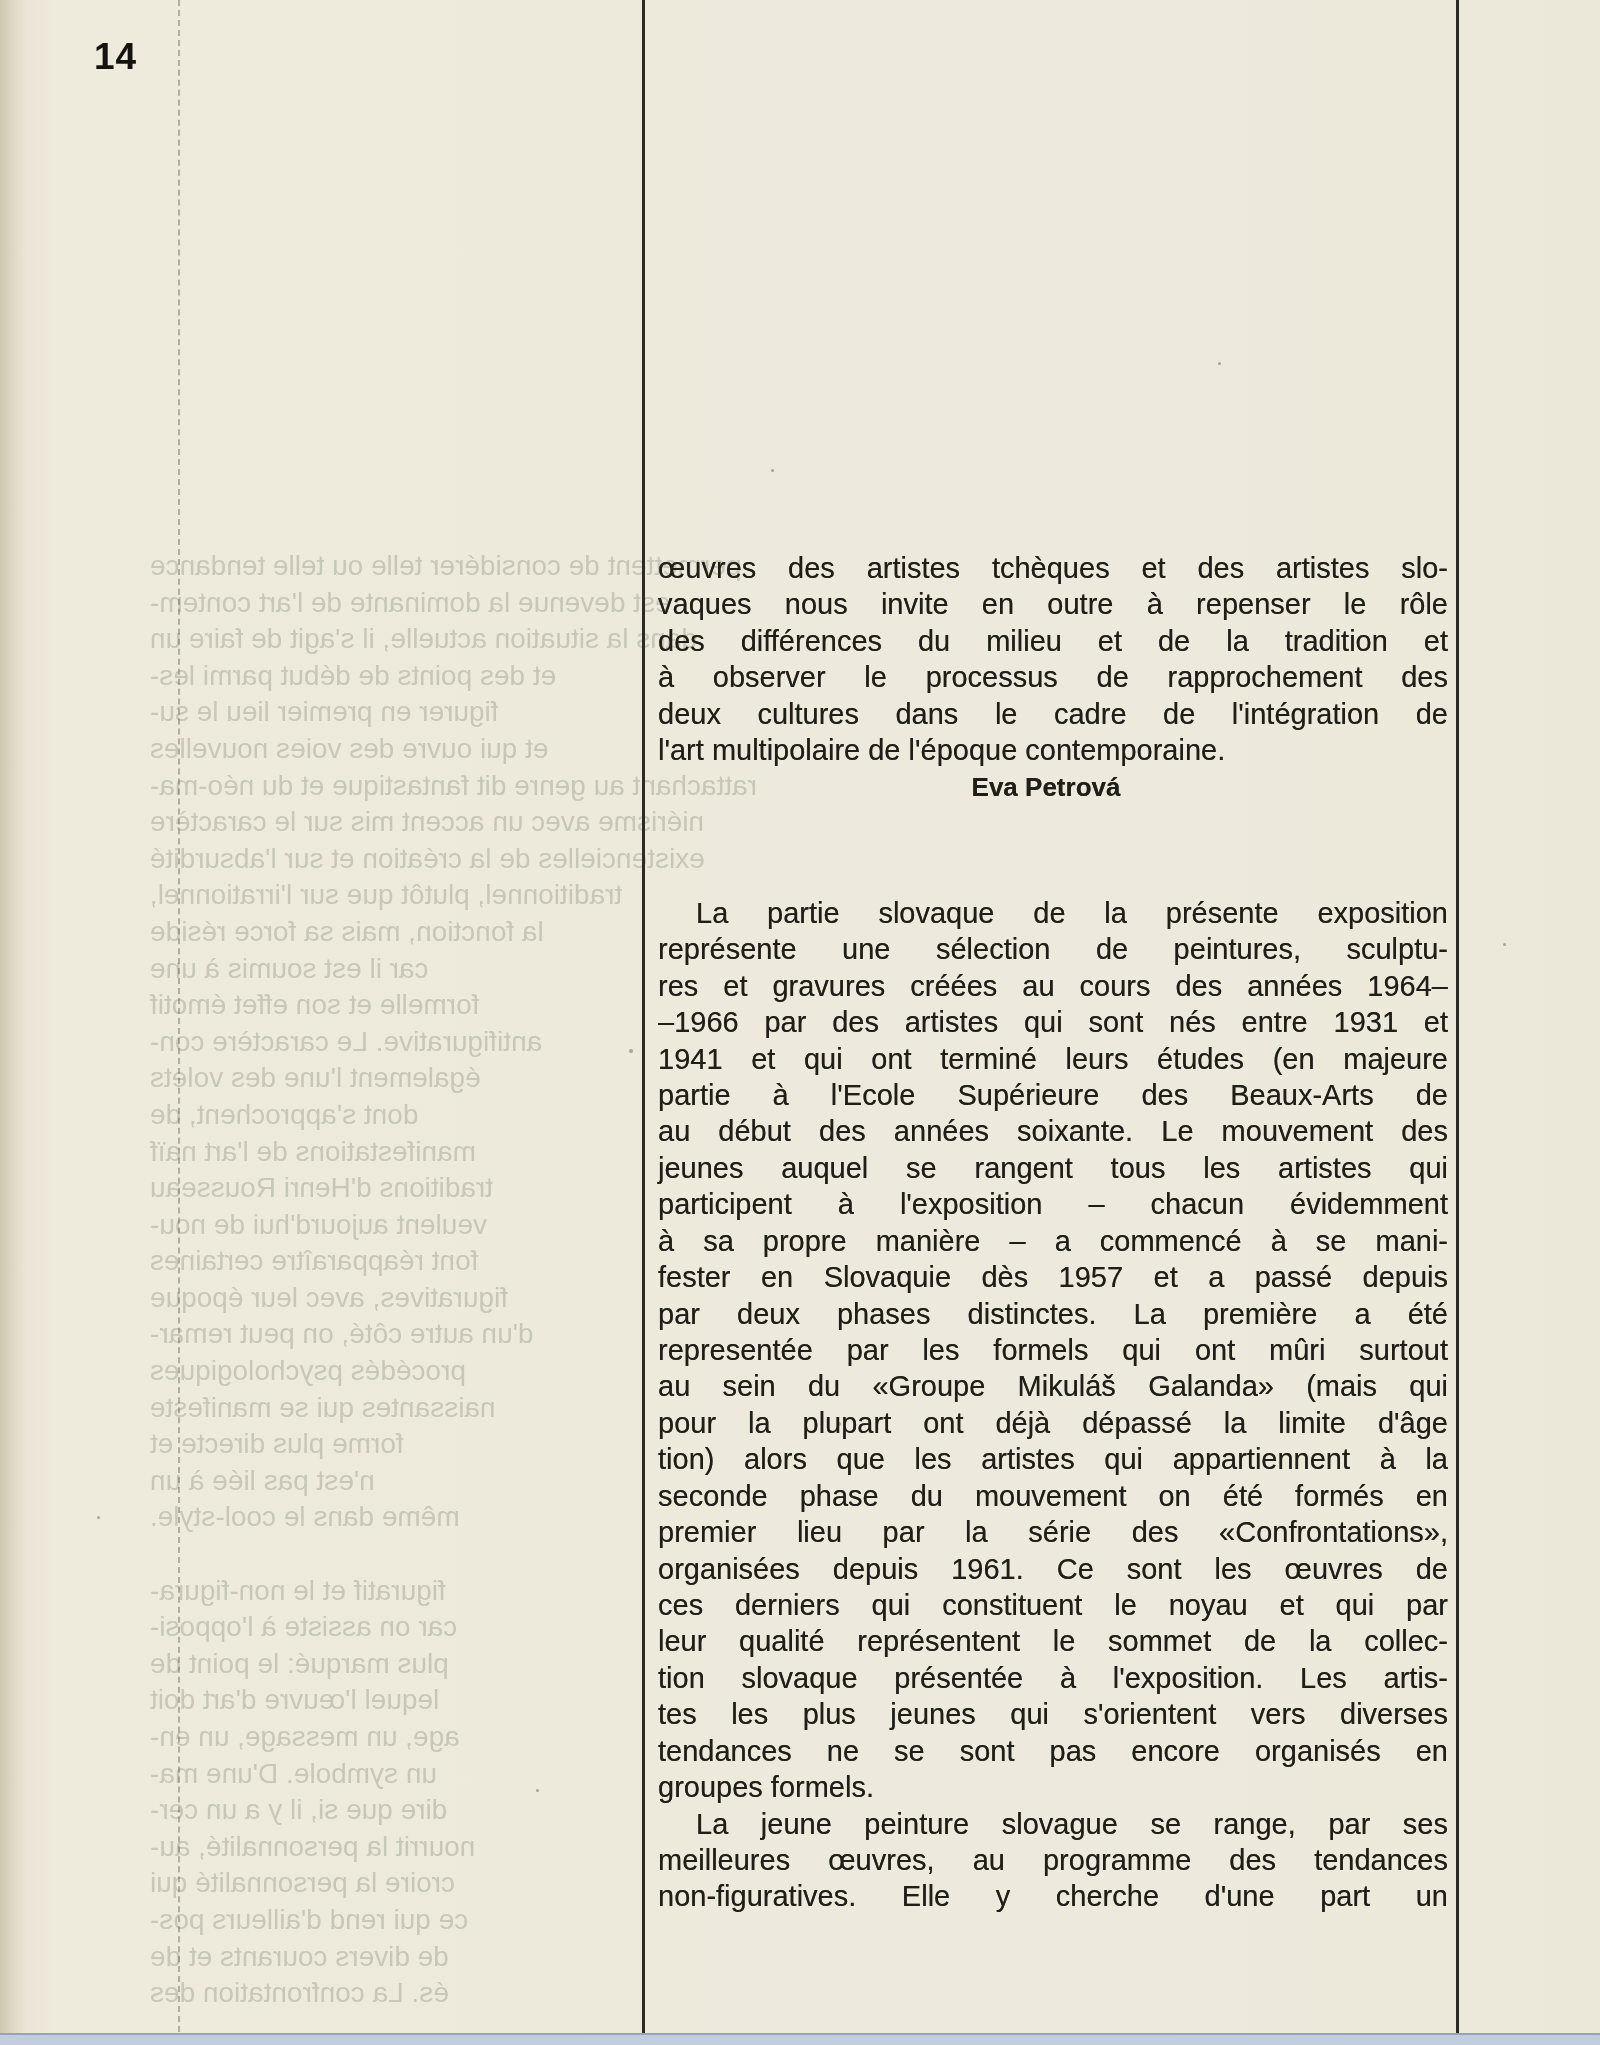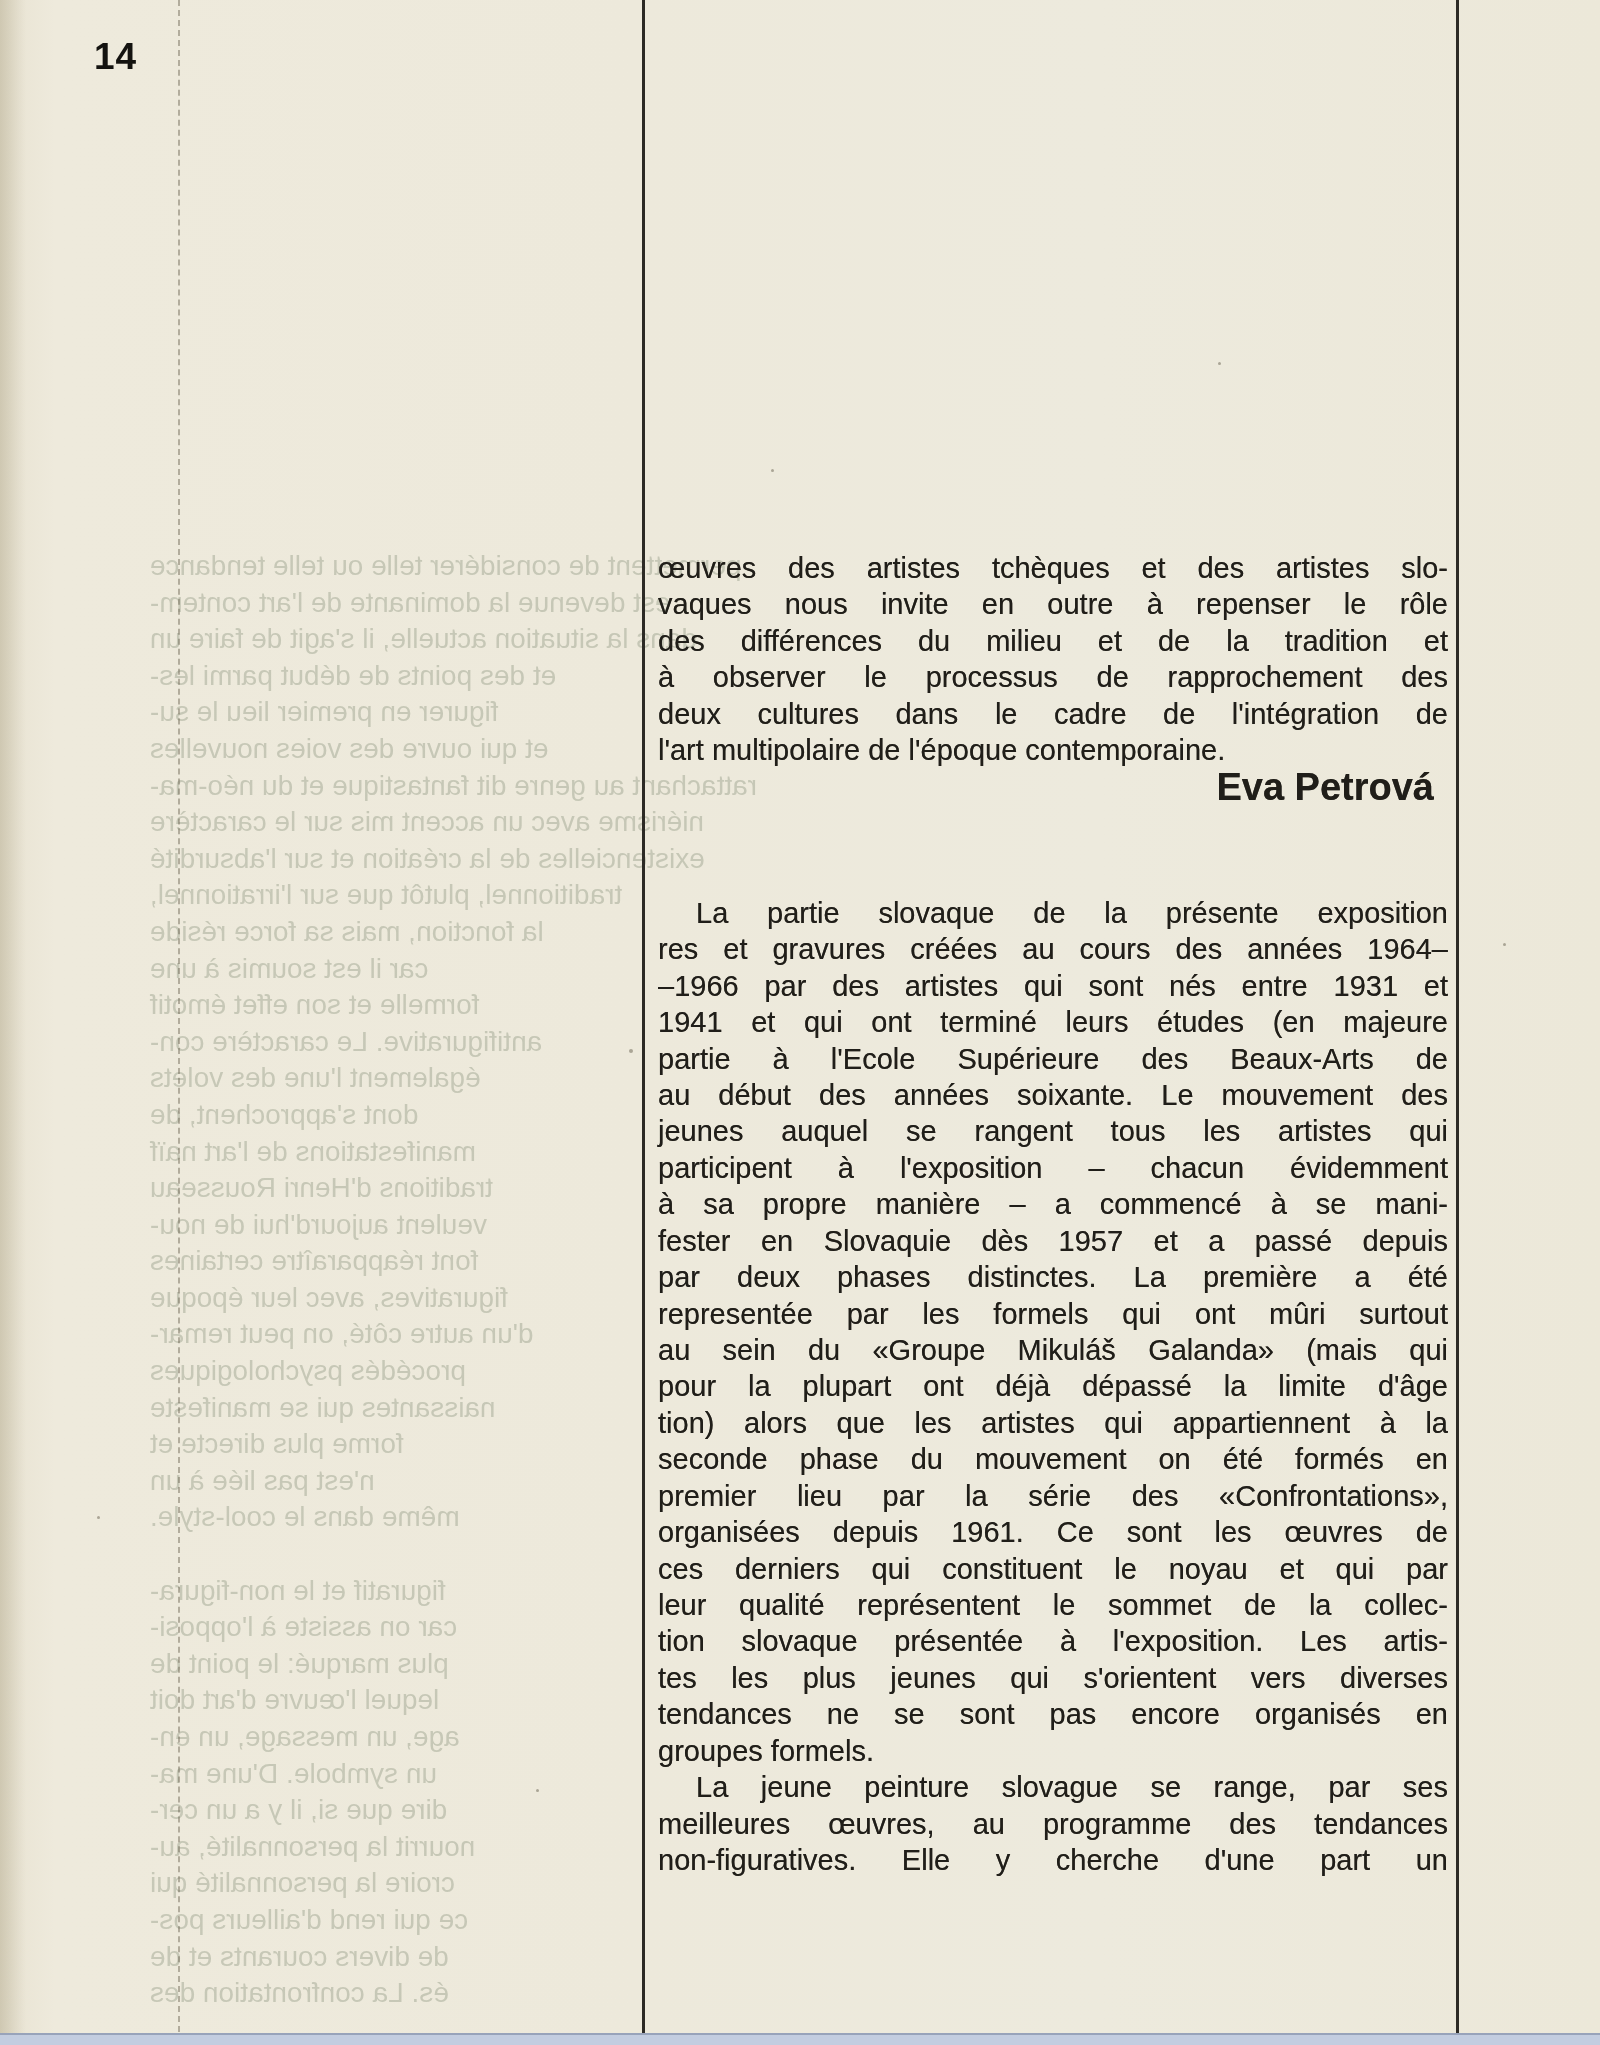"Eva Petrová" .byline { font-size: 38px -> 26px; text-align: right -> center }
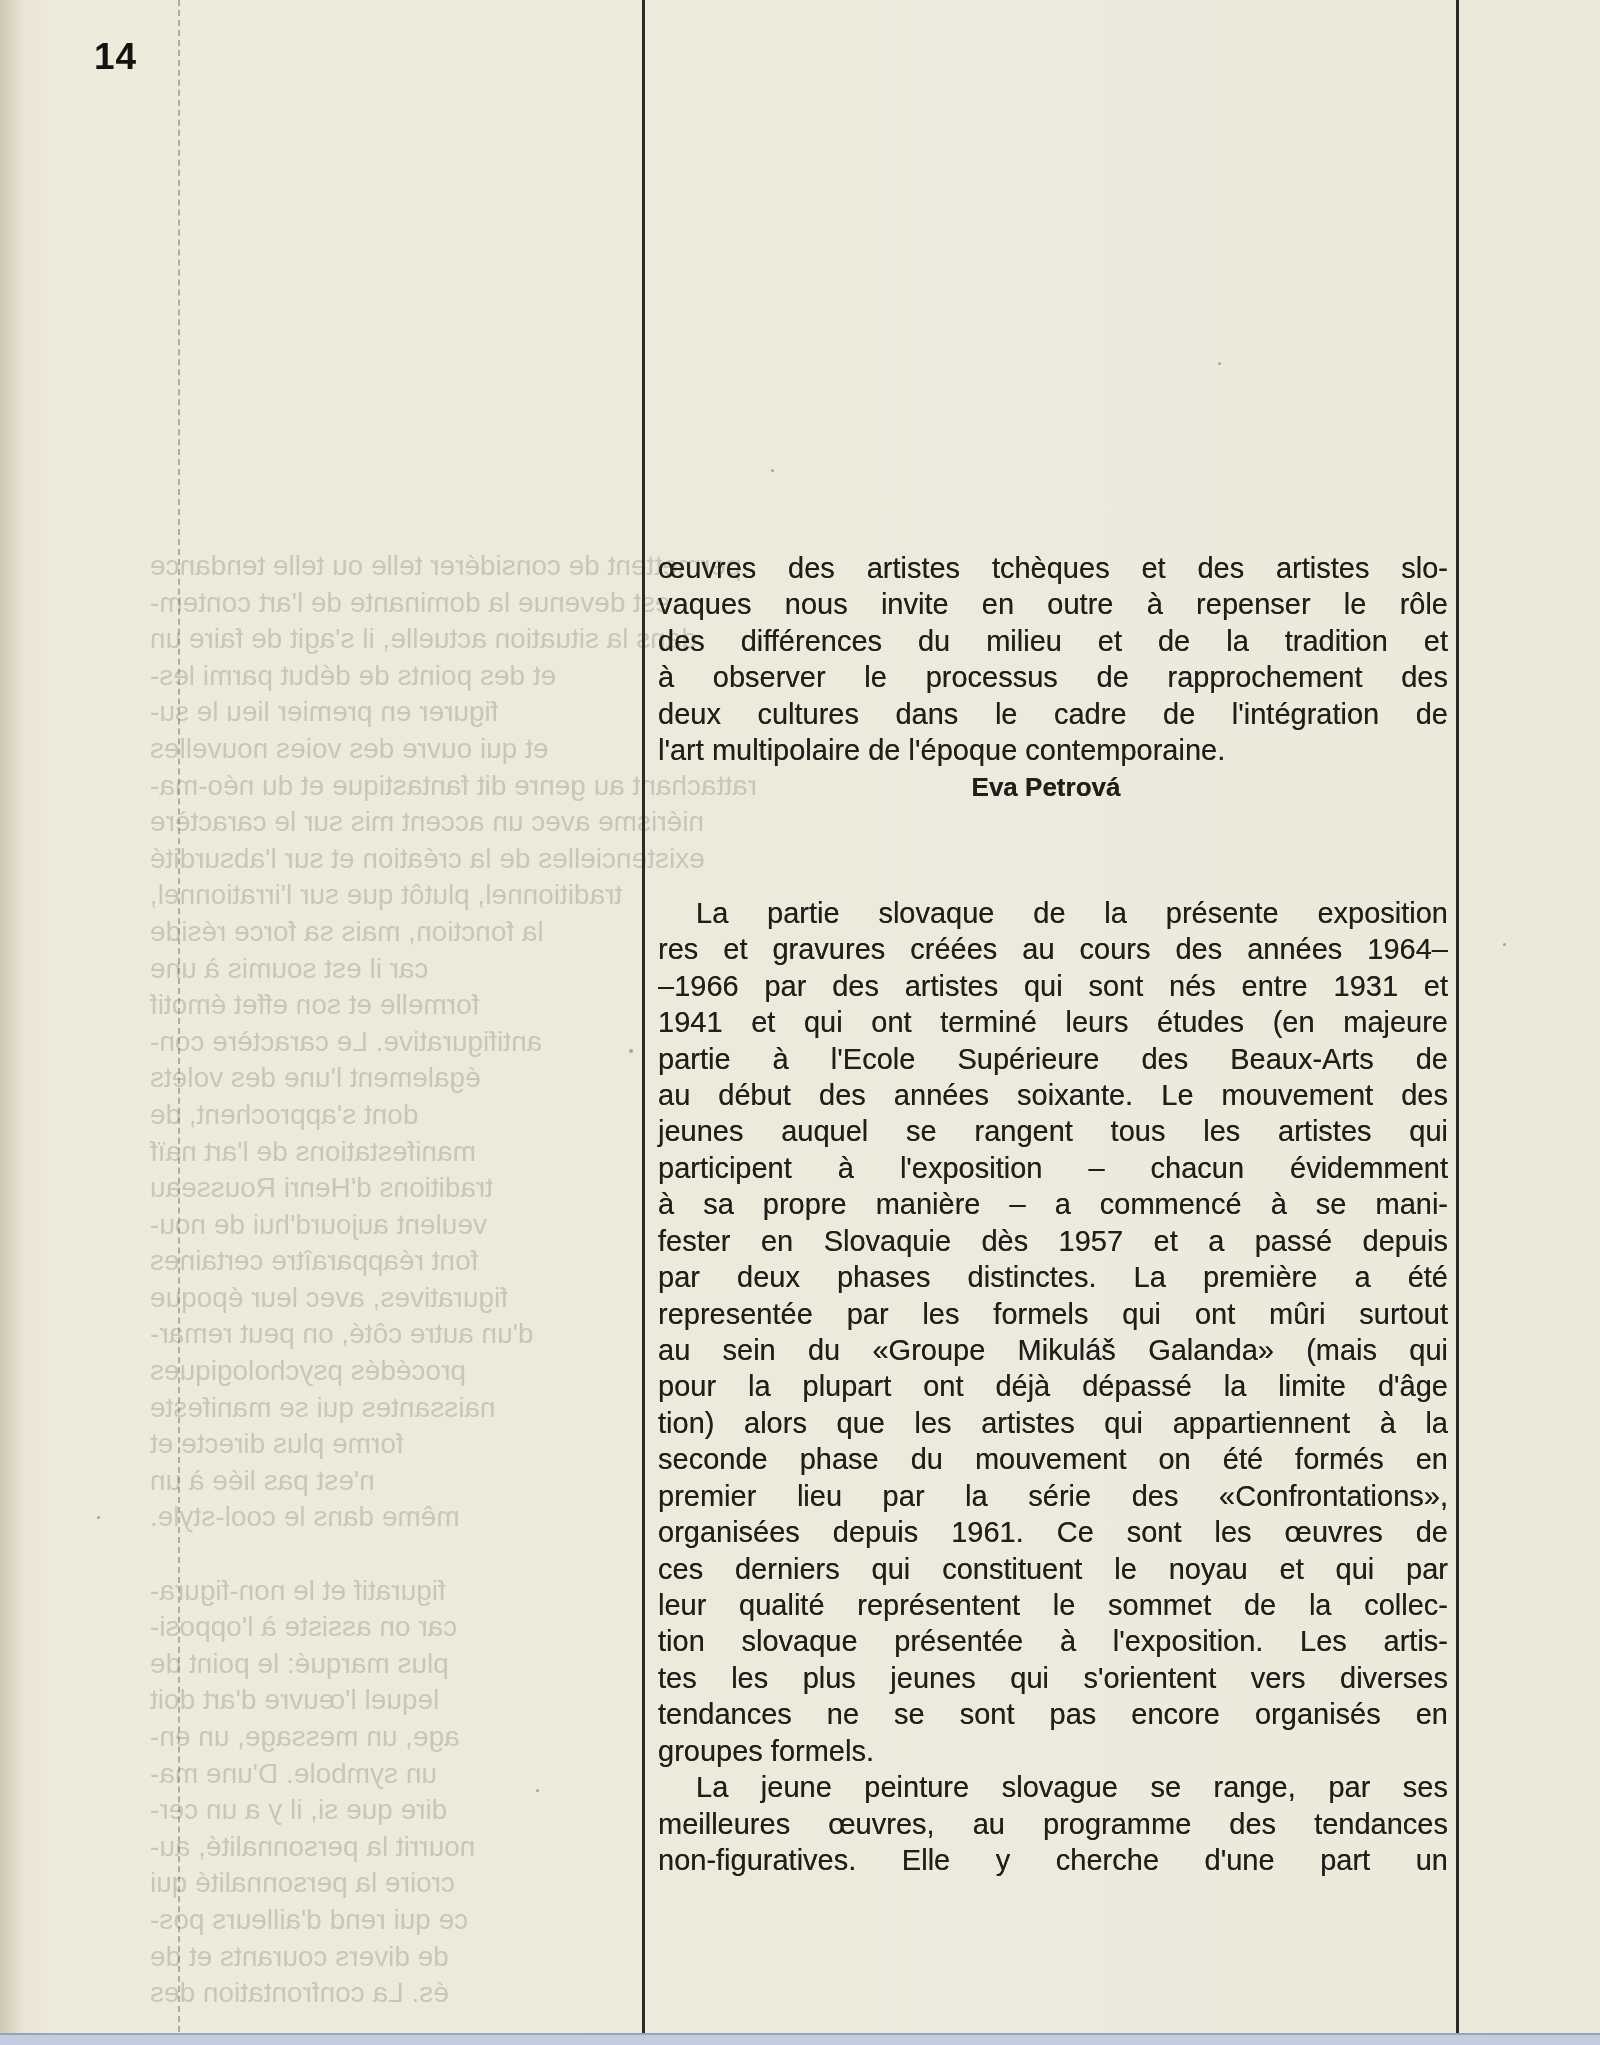"représente une sélection de peintures," div.line { html: none -> <div>représente une sélection de peintures, sculptu-</div> }
